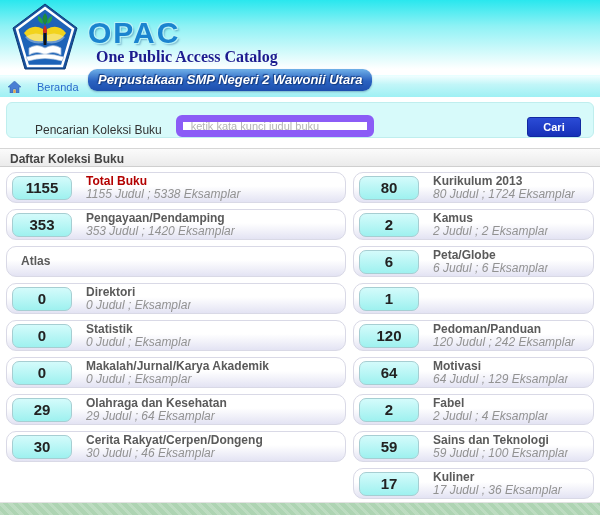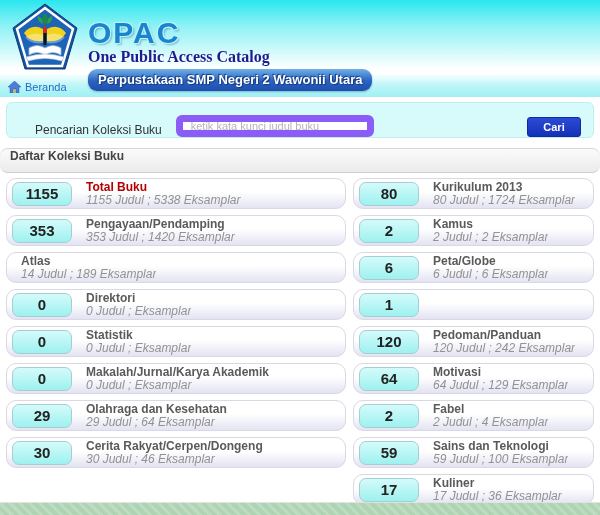"One Public Access Catalog" .app-subtitle { margin-left: none -> 8px }
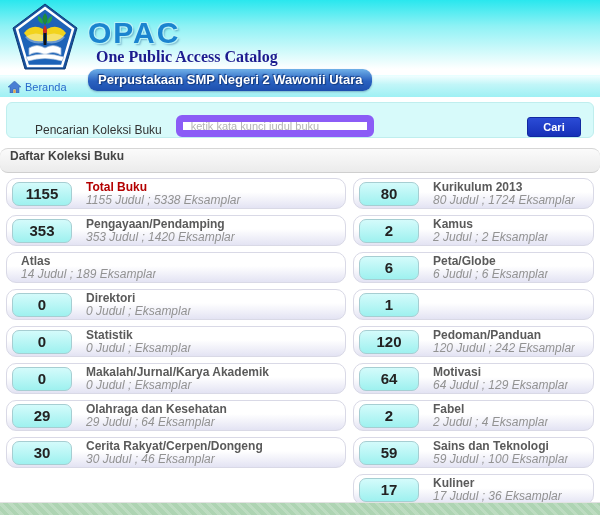"Beranda" .nav-home { gap: 4px -> 16px }
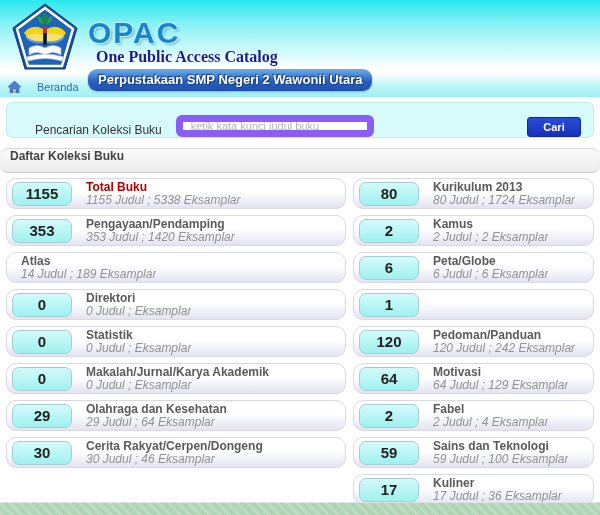"Perpustakaan SMP Negeri 2 Wawonii" .institution-banner span { font-style: none -> italic }
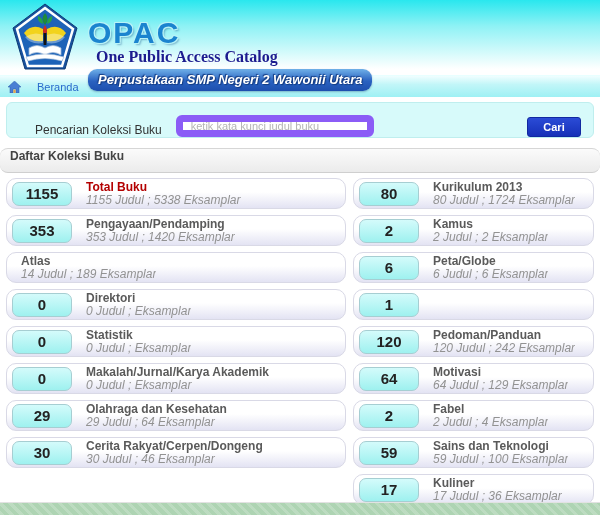"Daftar Koleksi Buku" .section-header { align-items: flex-start -> flex-end; border-radius: 8px -> none; height: 25px -> 19px }
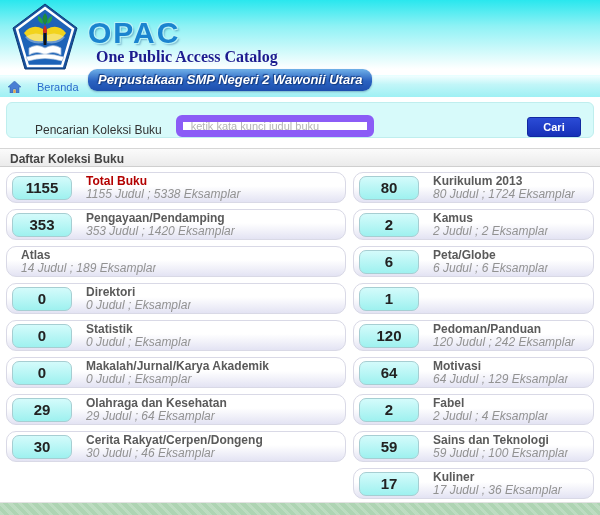"14 Judul ; 189 Eksamplar" span.item-subtitle { html: <span>14 Judul ; 189 Eksamplar</span> -> none }
